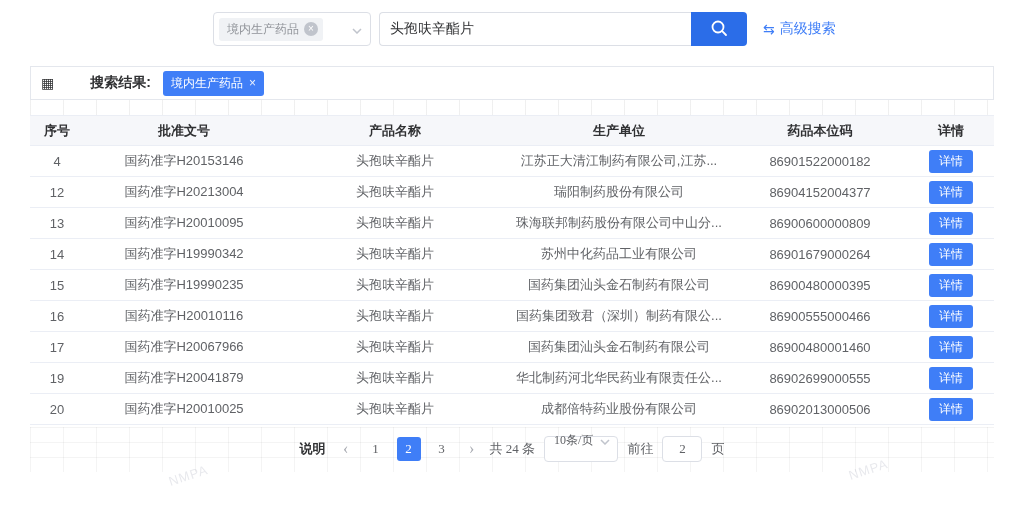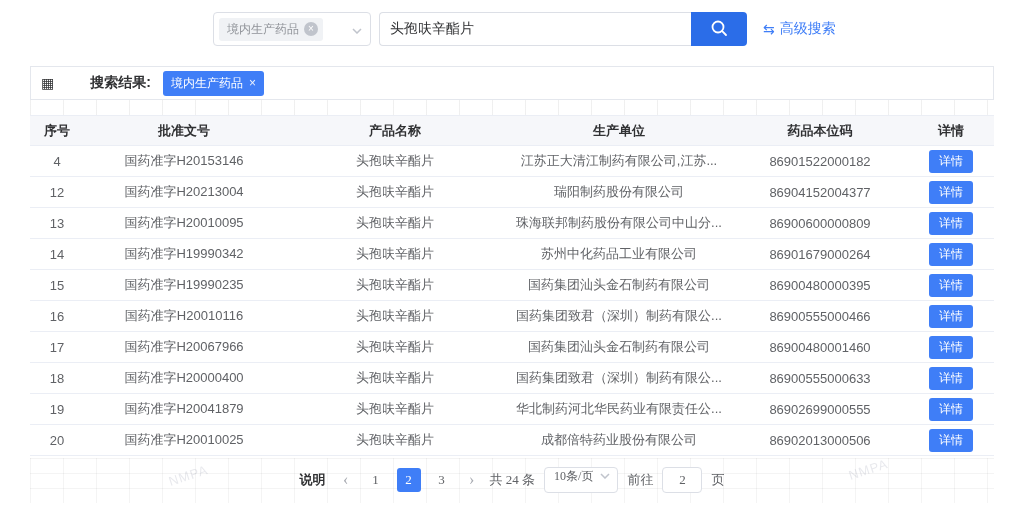"18" tr { html: <tr> <td>18</td> <td>国药准字H20000400</td> <td>头孢呋辛酯片</td> <td>国药集团致君（深圳）制药有限公...</td> <td>86900555000633</td> <td><button>详情</button></td> </tr> -> none }
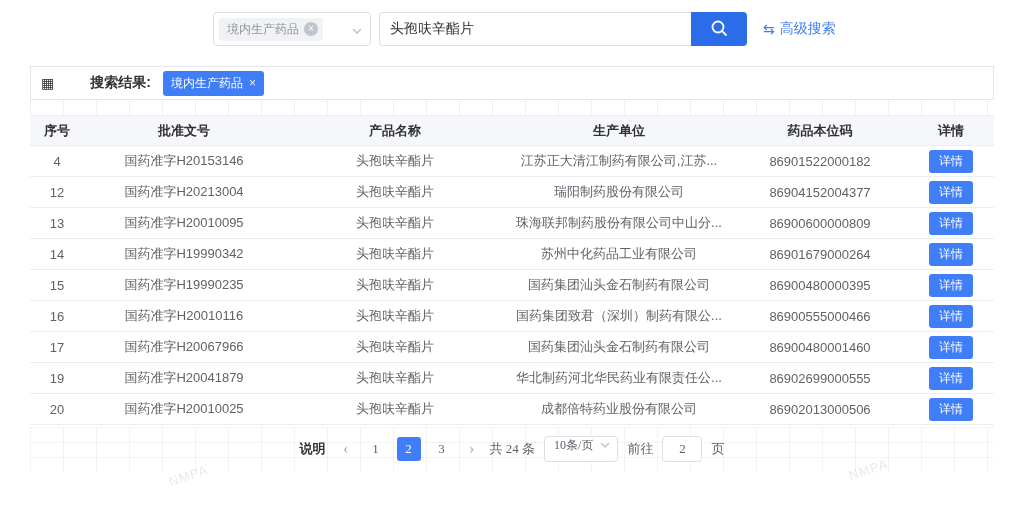"10条/页" .size-select { align-items: flex-start -> flex-end }
